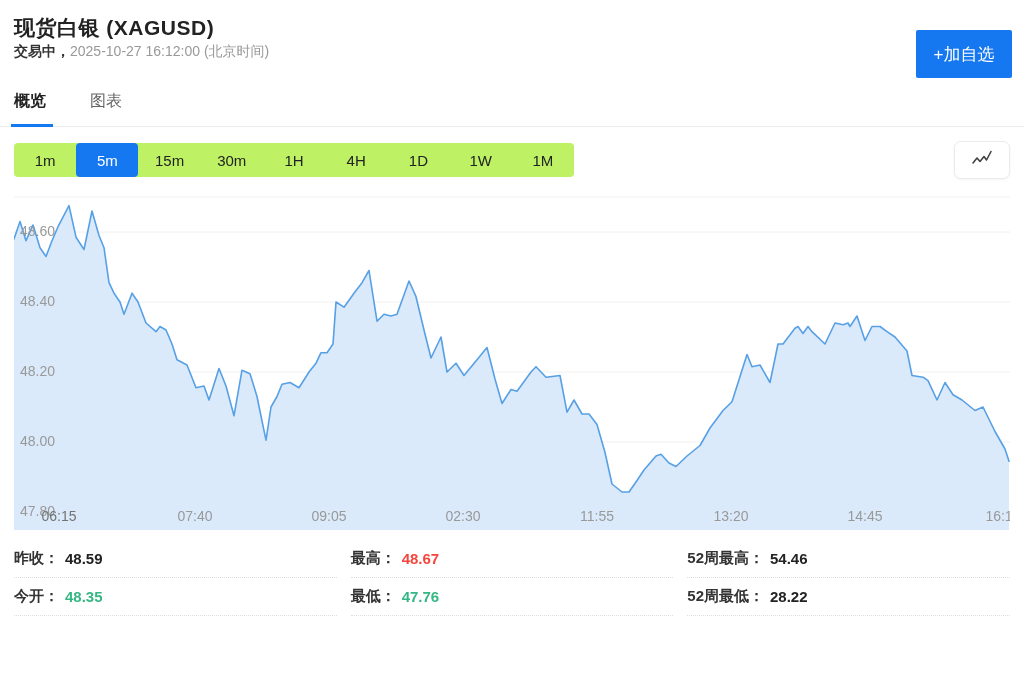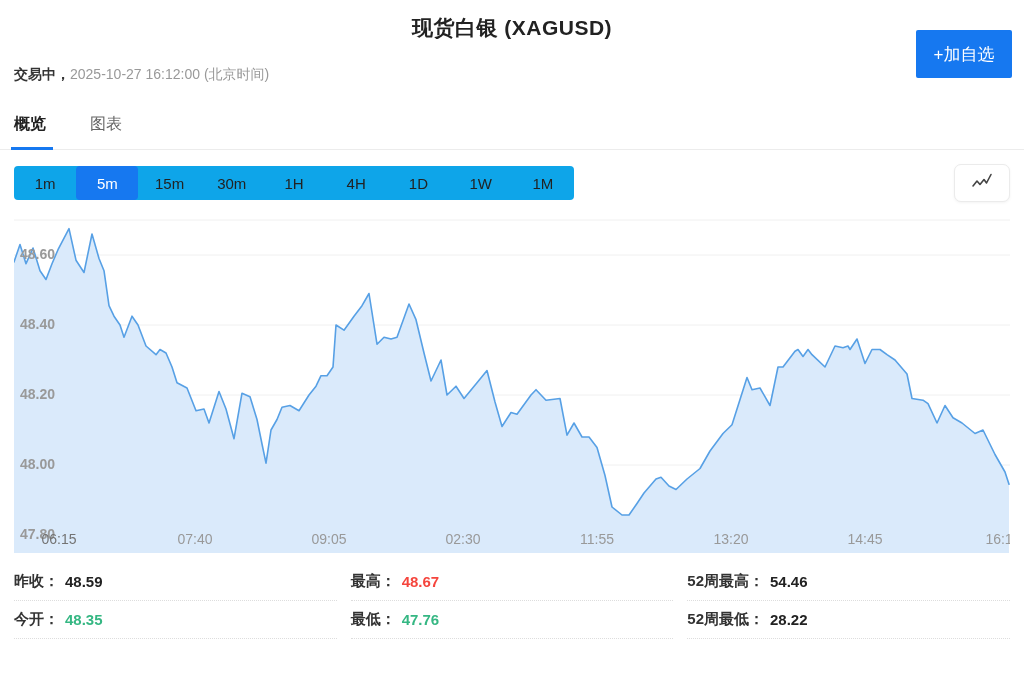"现货白银 (XAGUSD)" .title { text-align: center -> none }
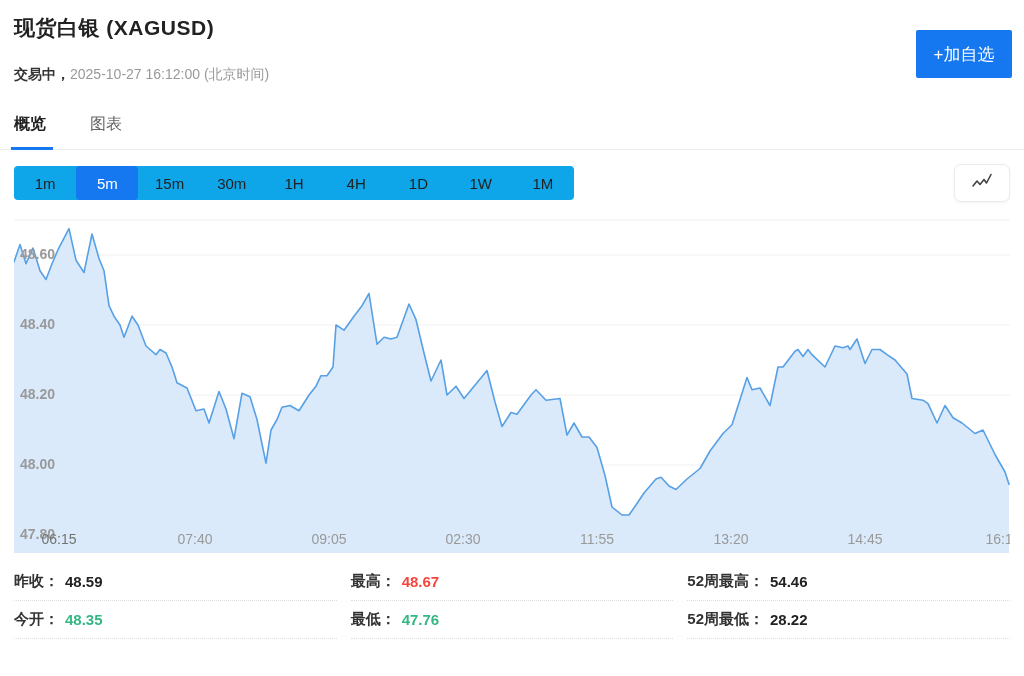"交易中，2025-10-27 16:12:00 (北京时间)" .status-row { margin-top: 24px -> 1px }
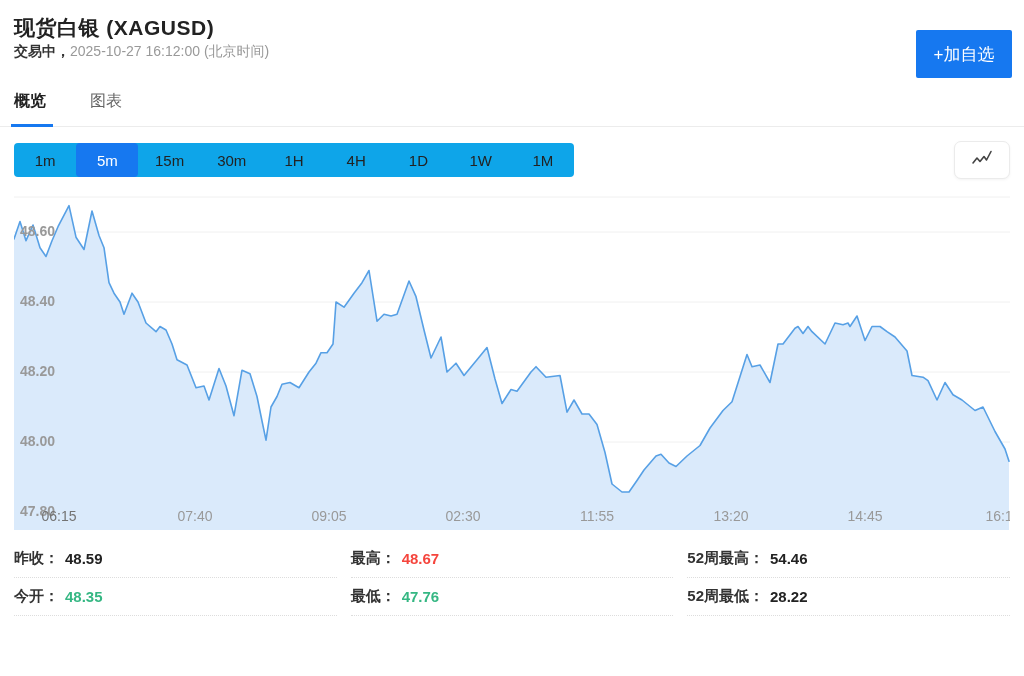"1m" .tf-bar { background: #0ea5e9 -> #bef264 }
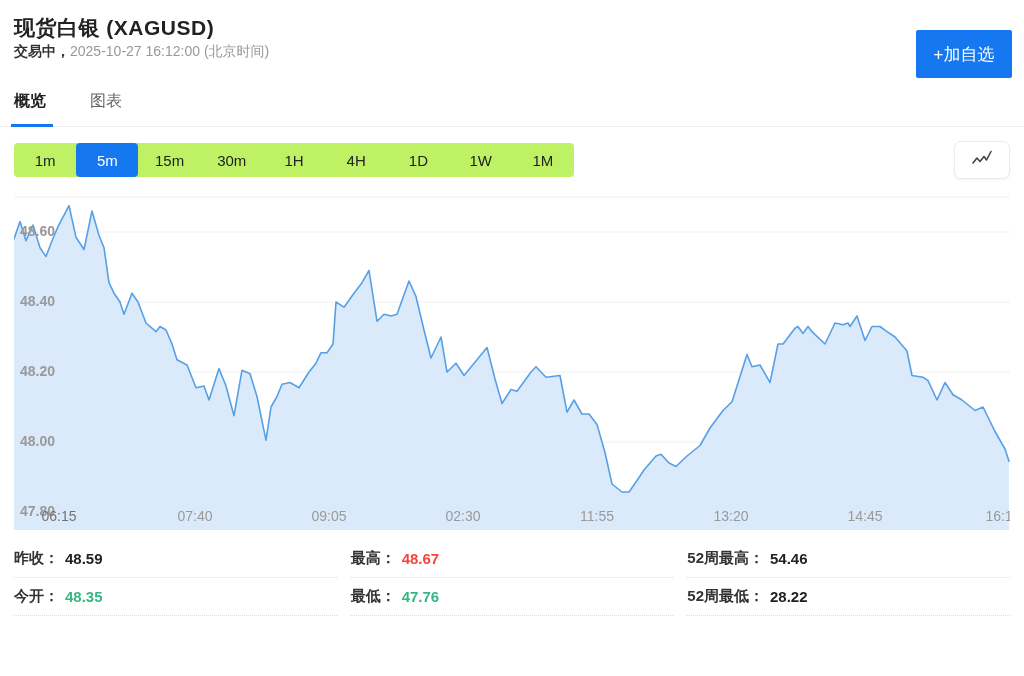"48.60" .y-label { font-weight: bold -> none }
